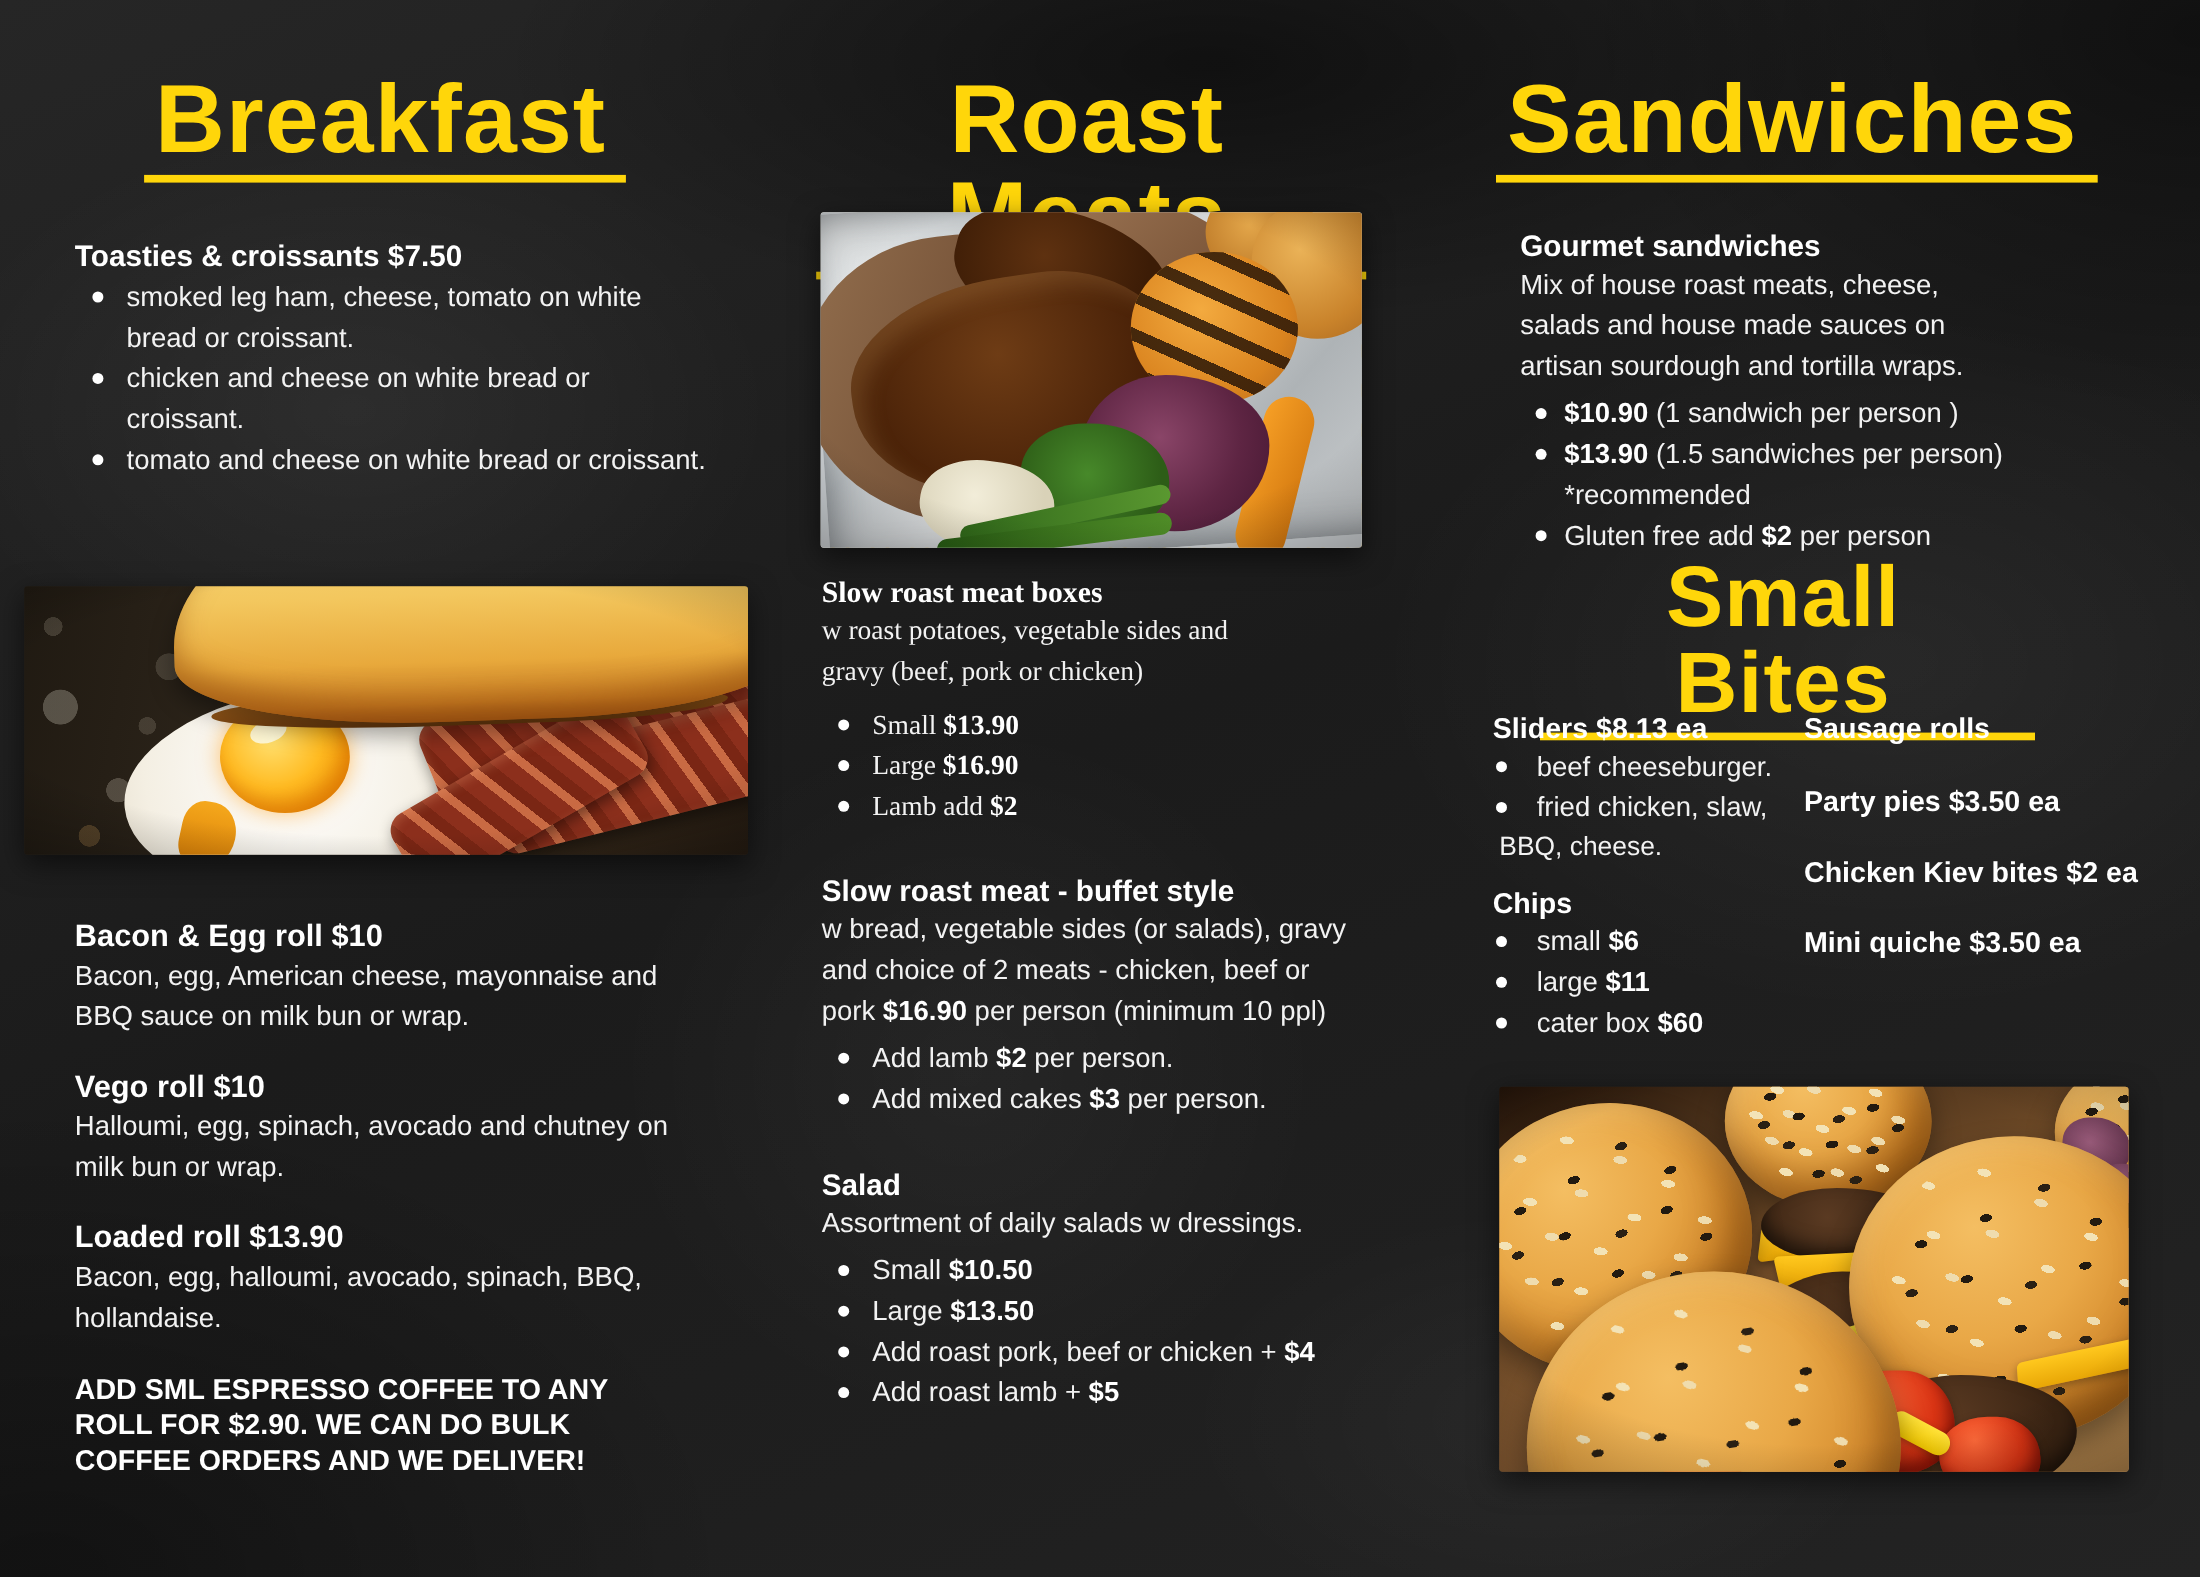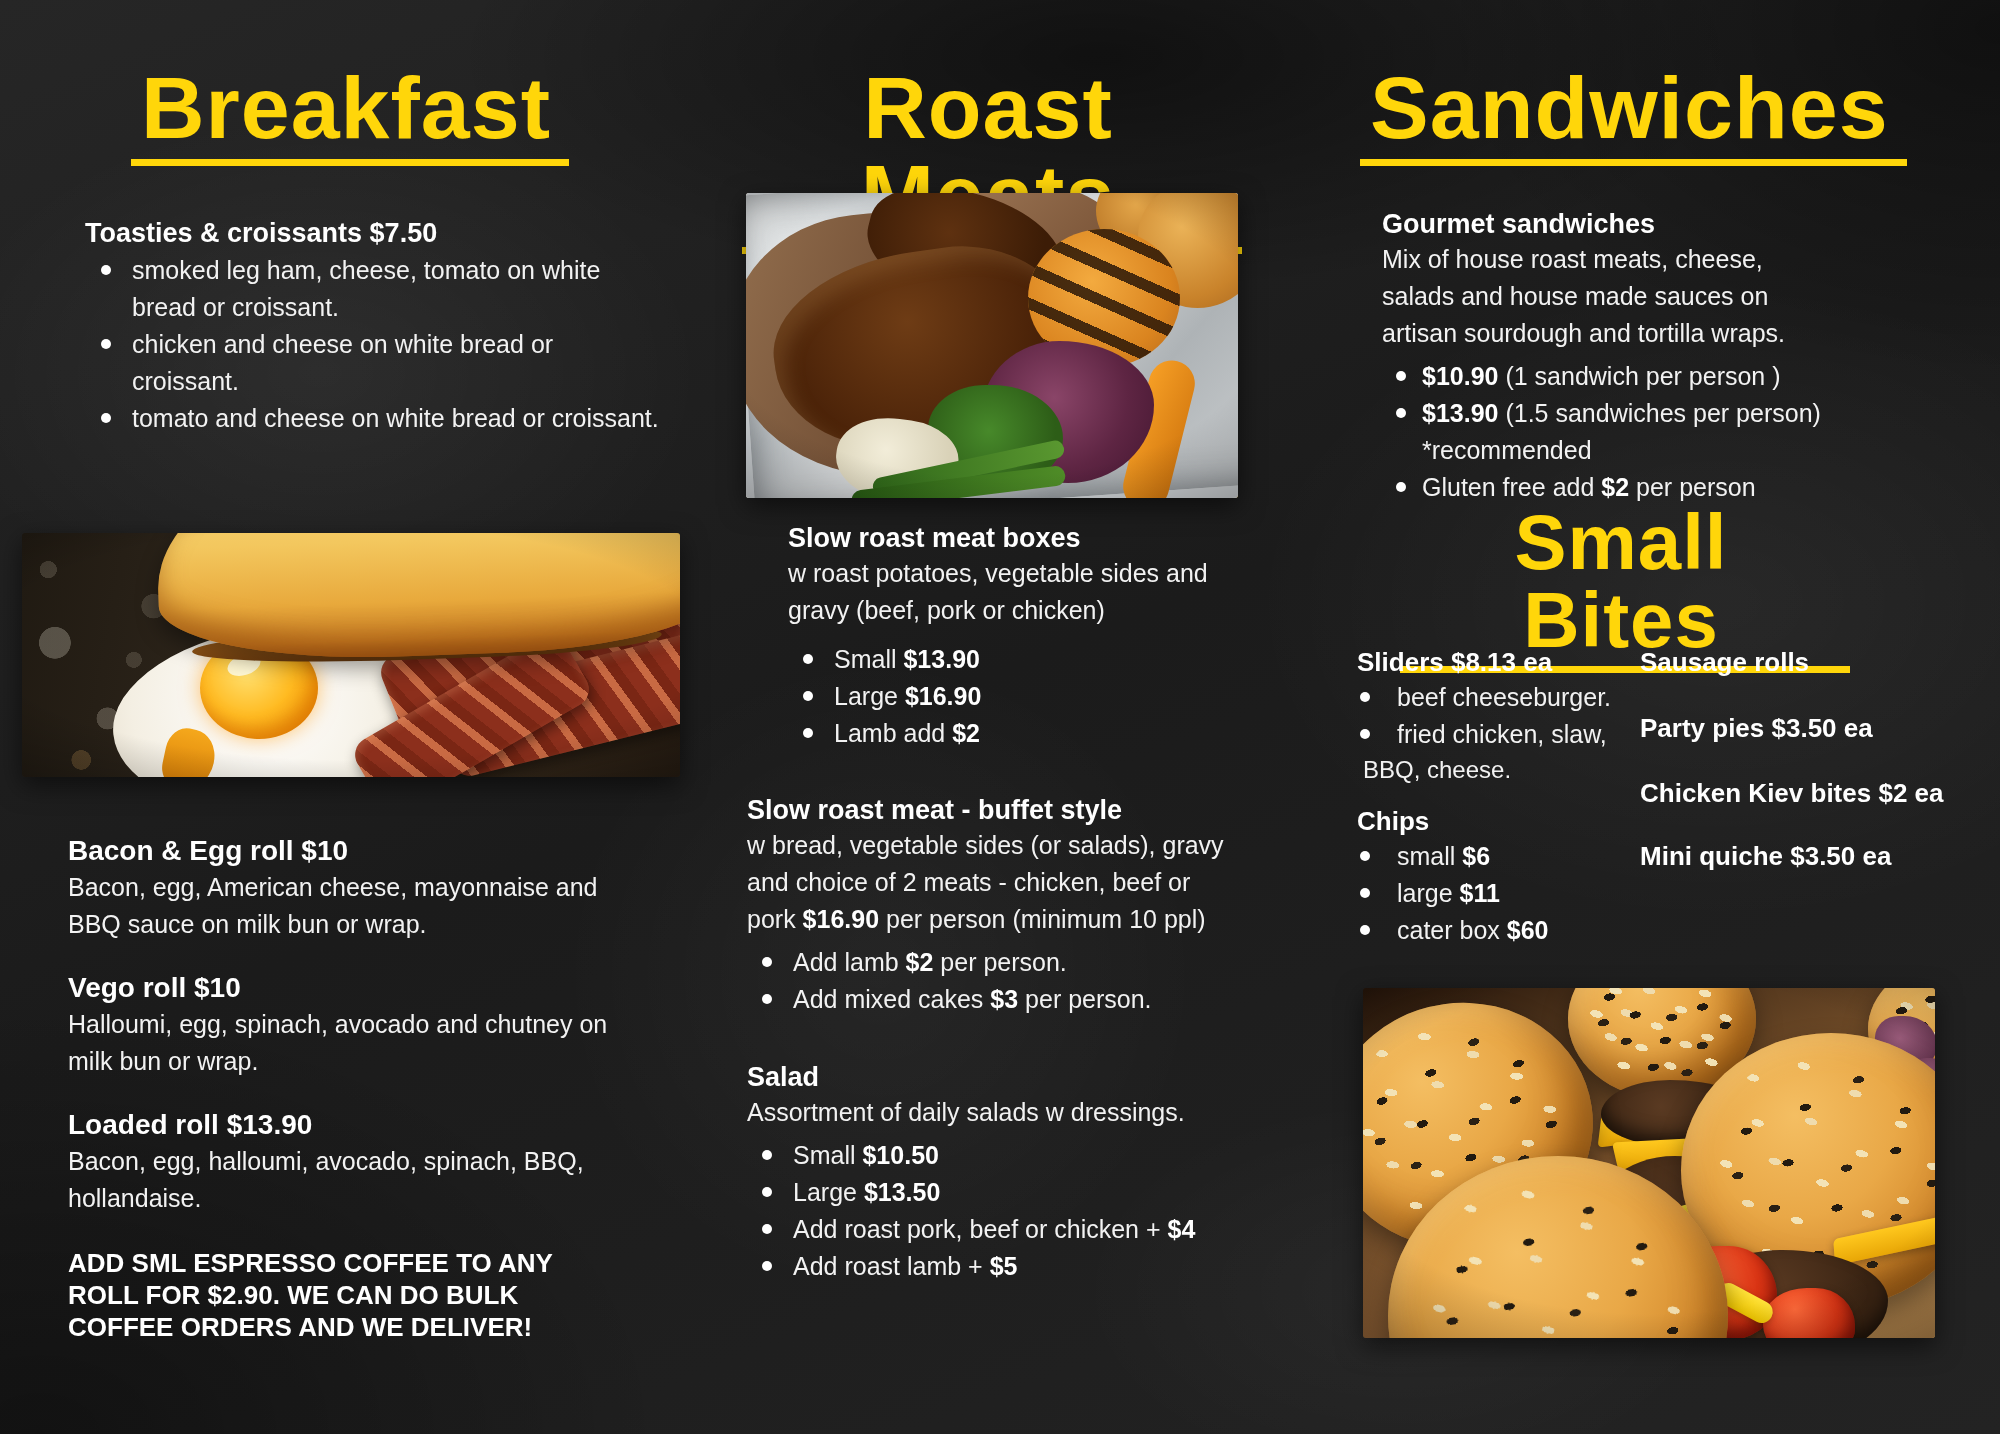"Toasties & croissants $7.50" div.abs { left: 85px -> 68px }
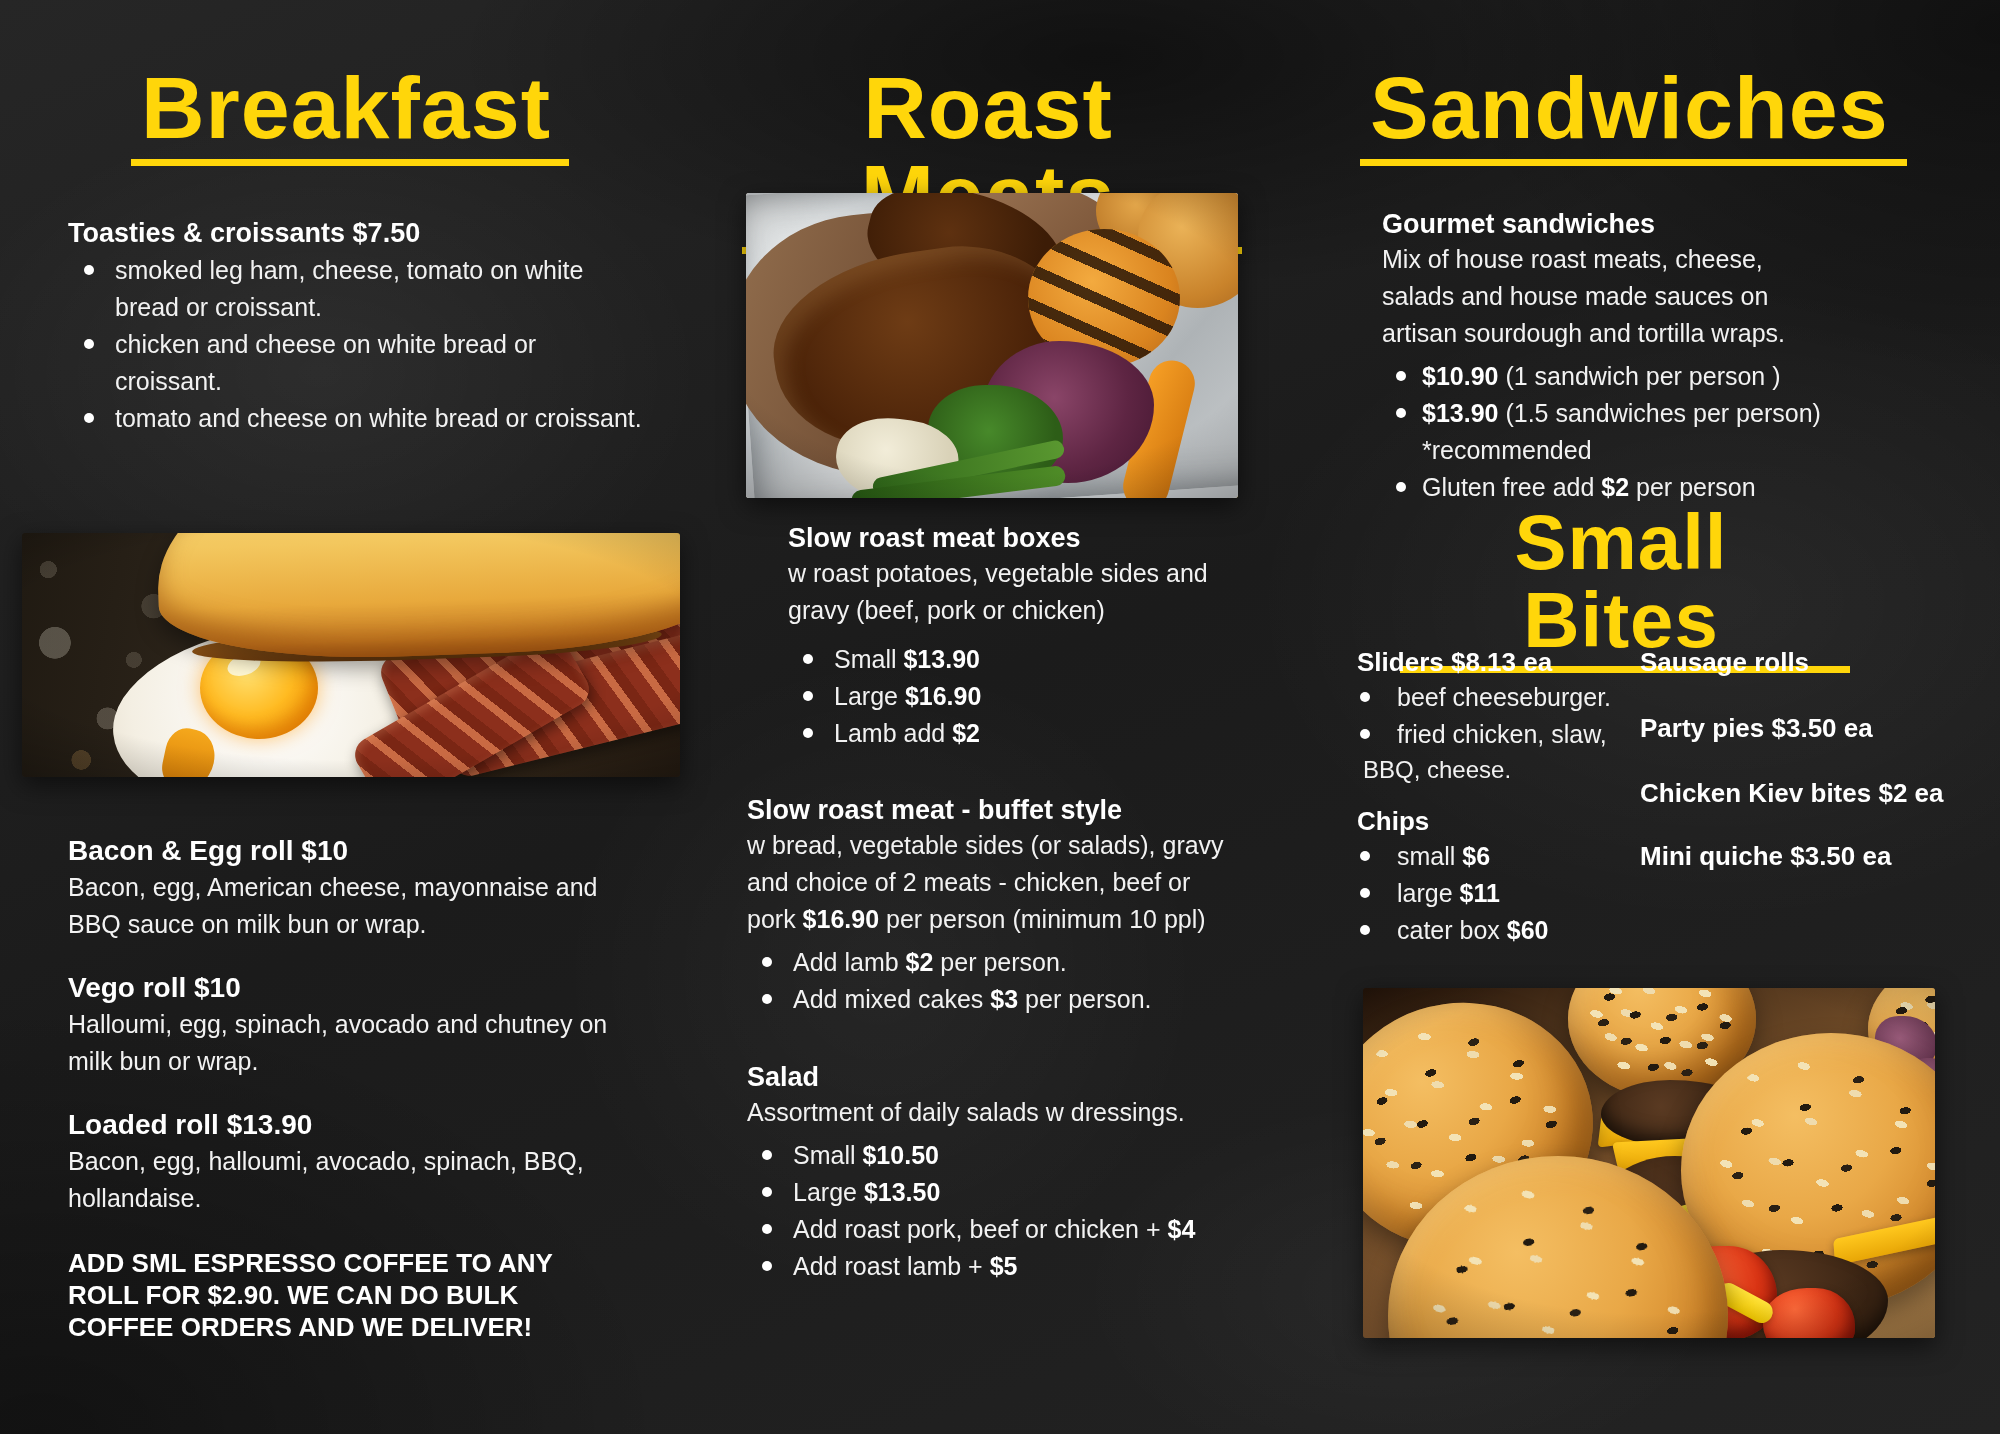"Slow roast meat boxes" div.abs { font-family: none -> Liberation Serif, serif; left: 788px -> 747px }
